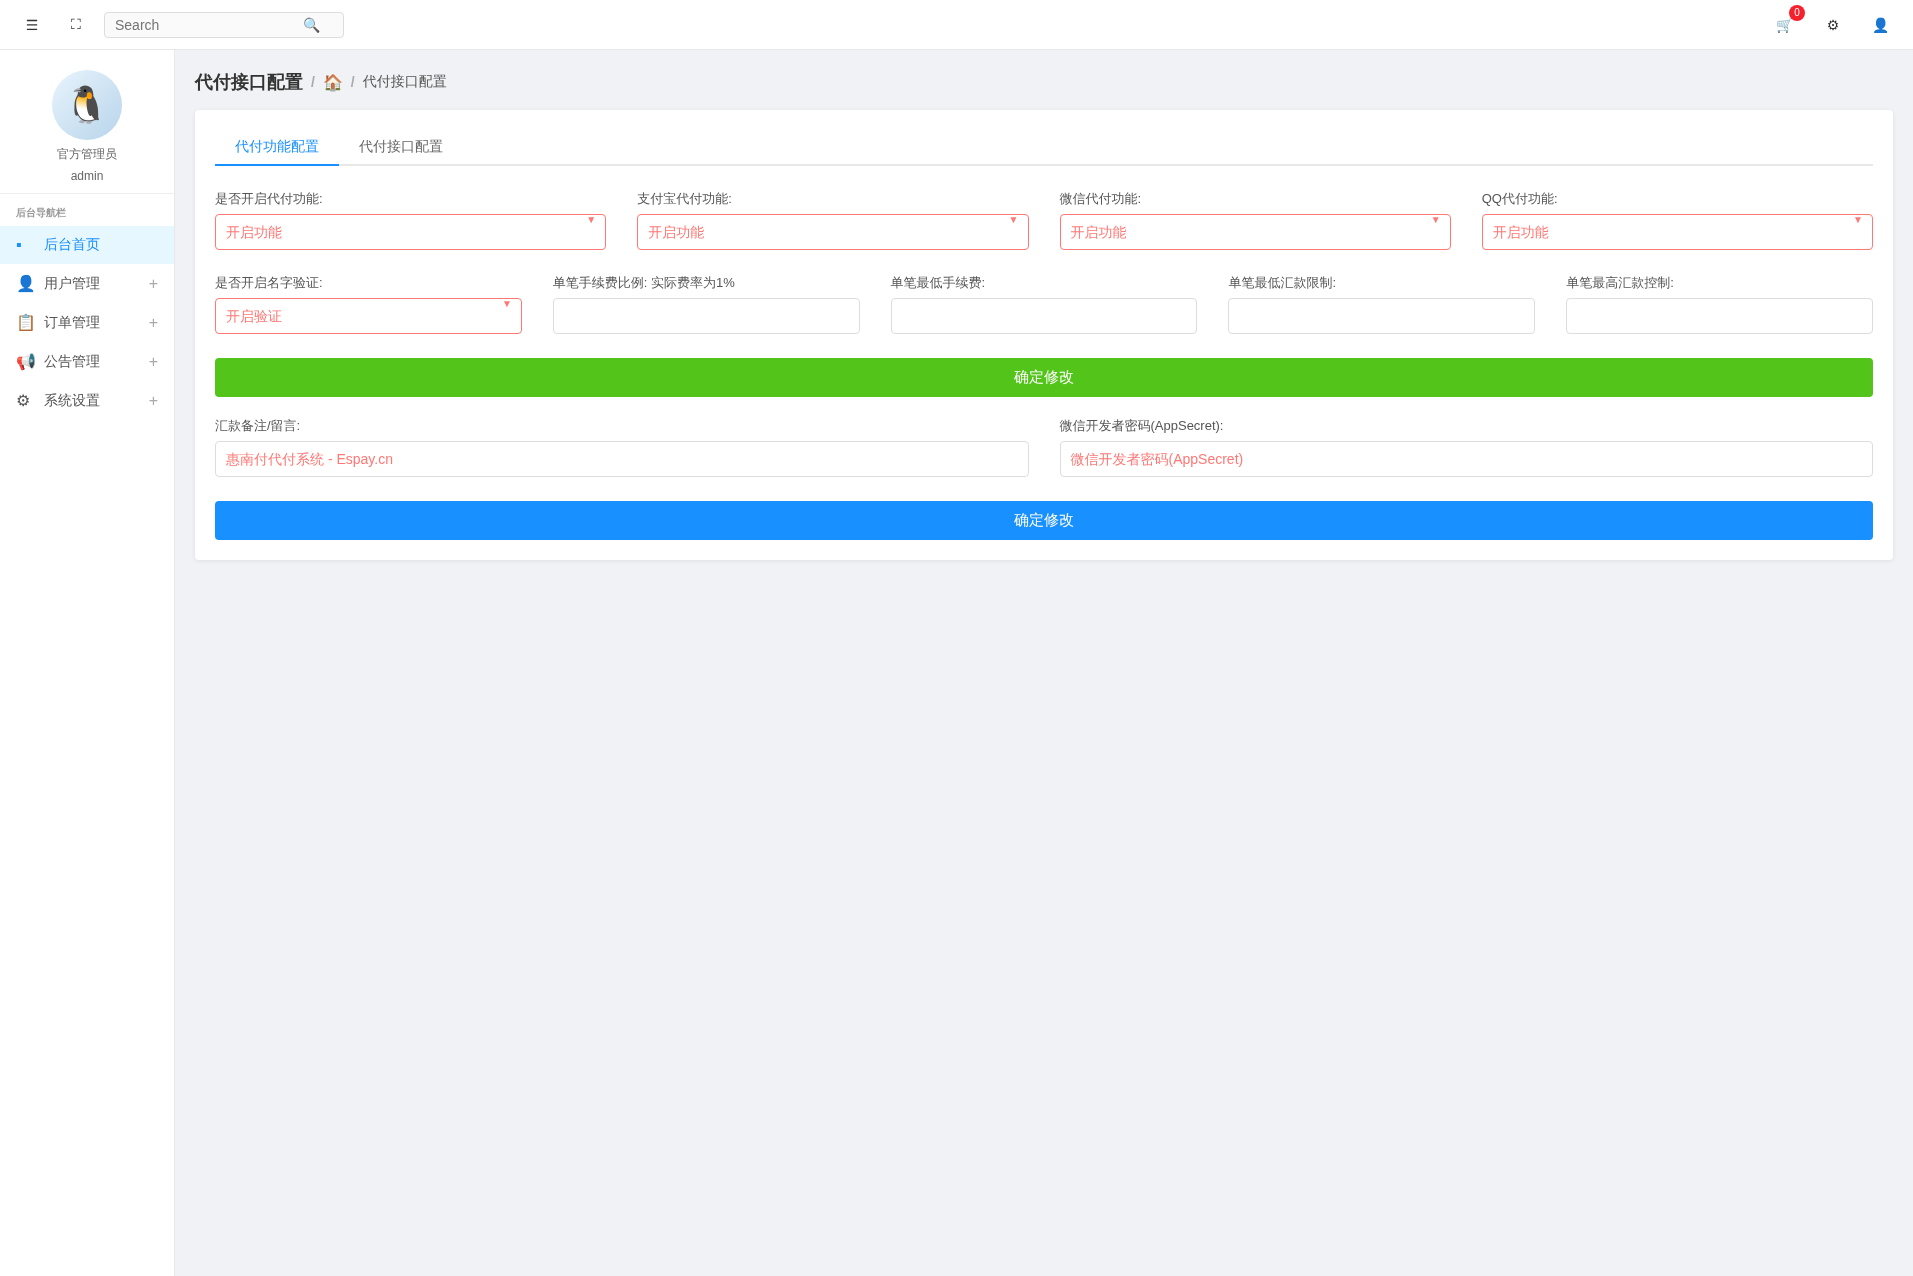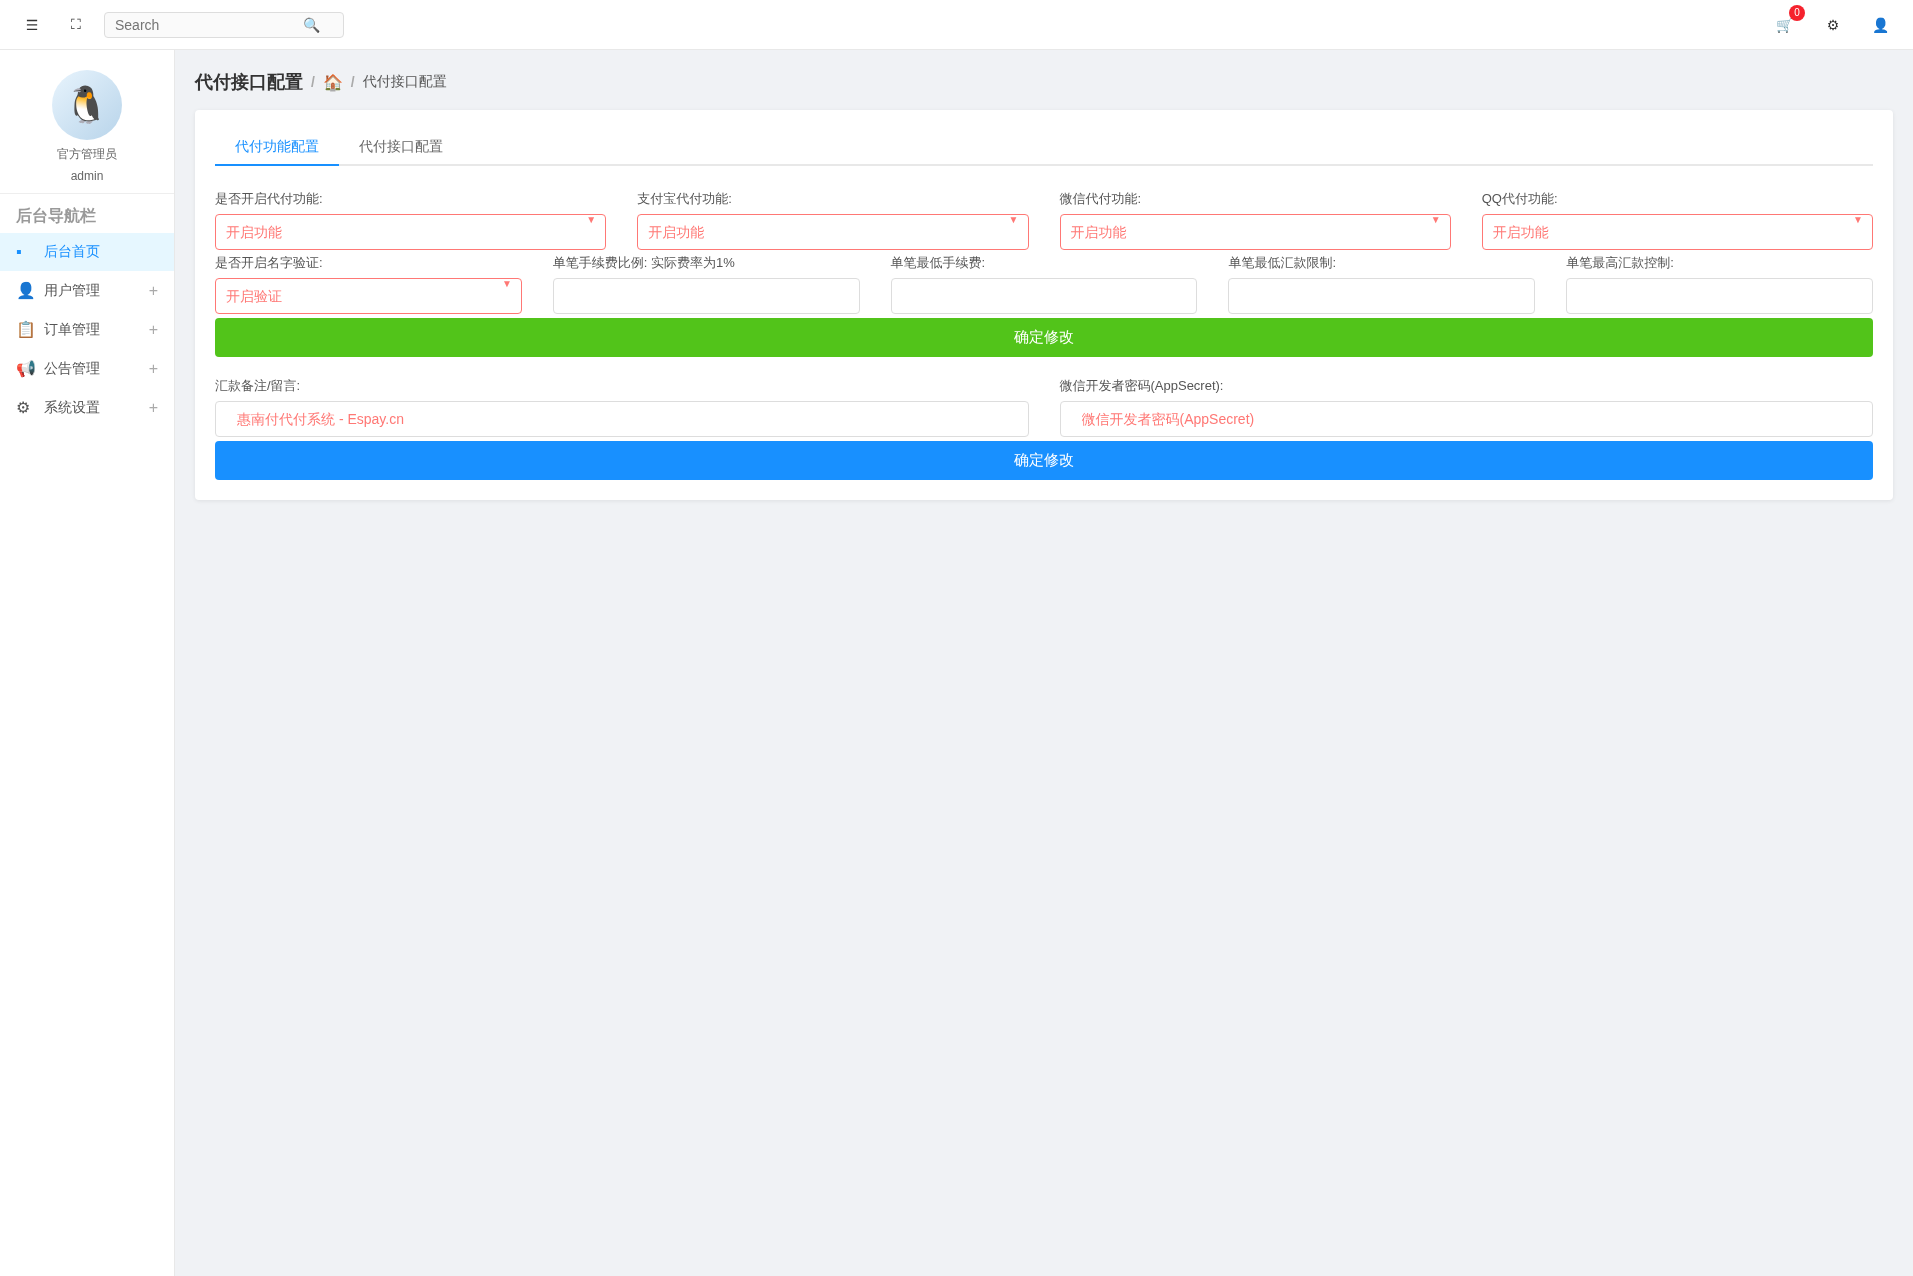"是否开启代付功能:" .form-row { margin-bottom: 4px -> 24px }
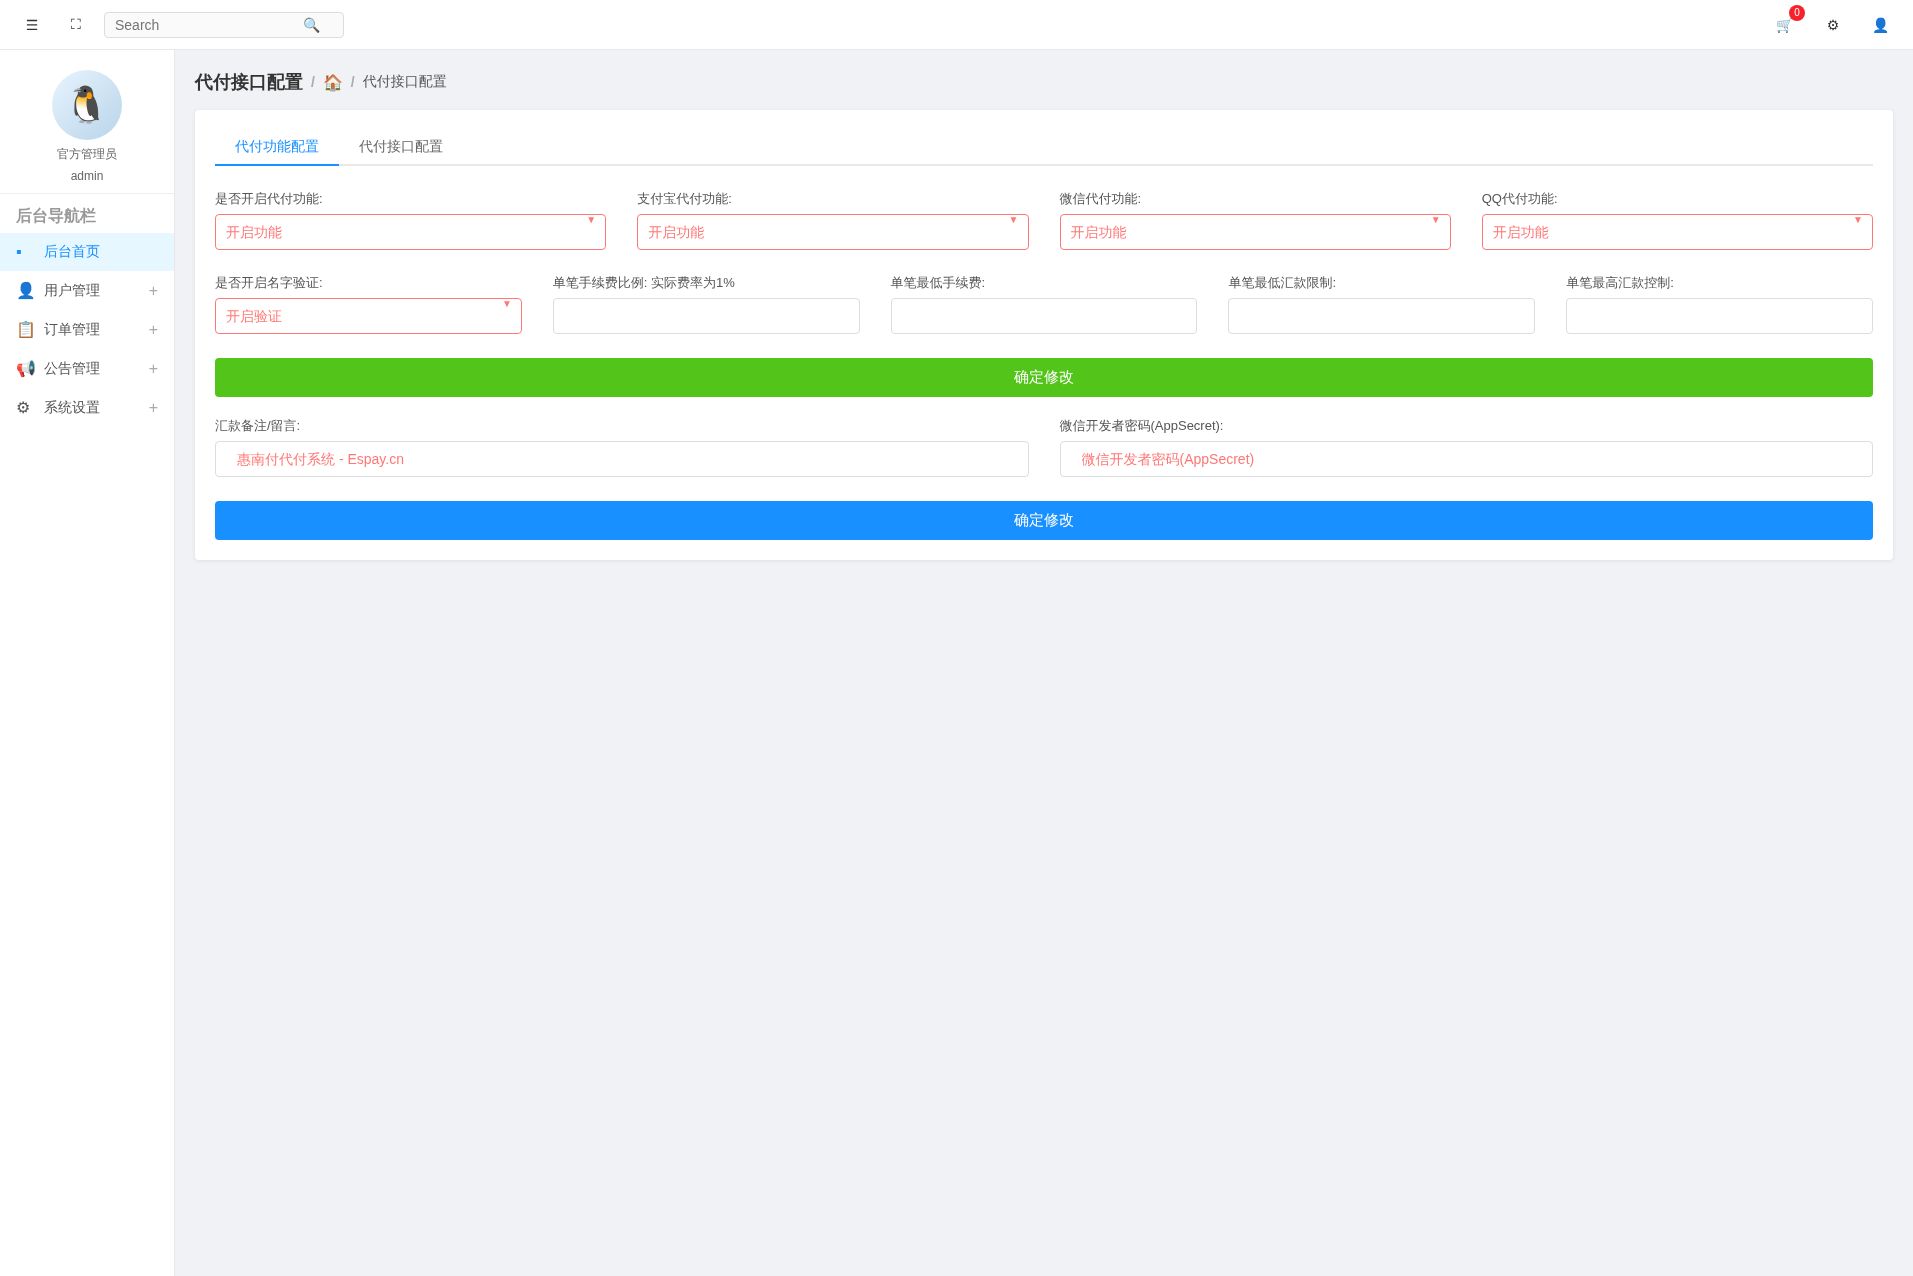"后台导航栏" .sidebar-nav-label { font-size: 16px -> 10px }
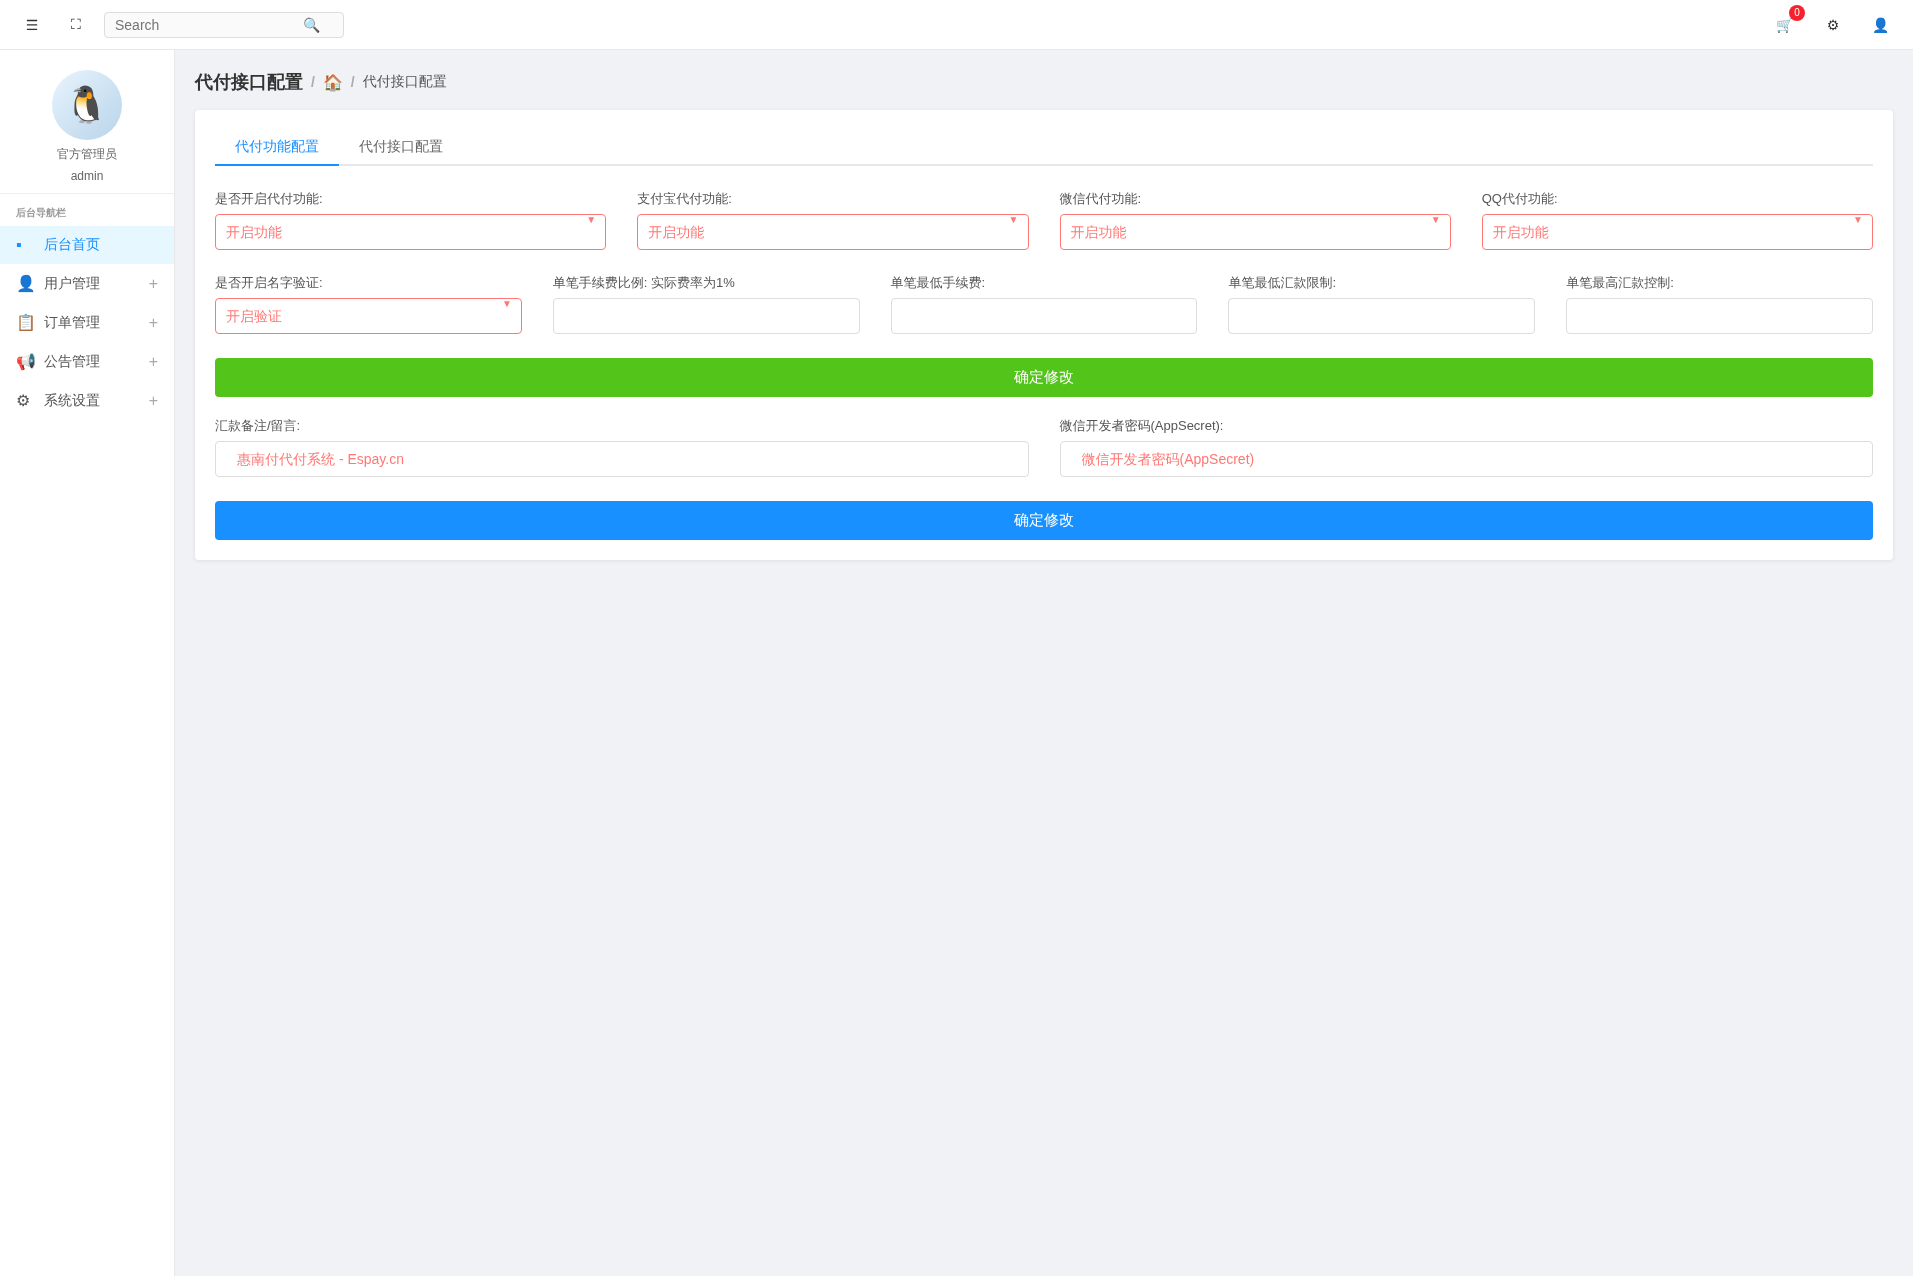"惠南付代付系统 - Espay.cn" .form-input { padding: 6px 21px -> 6px 10px }
